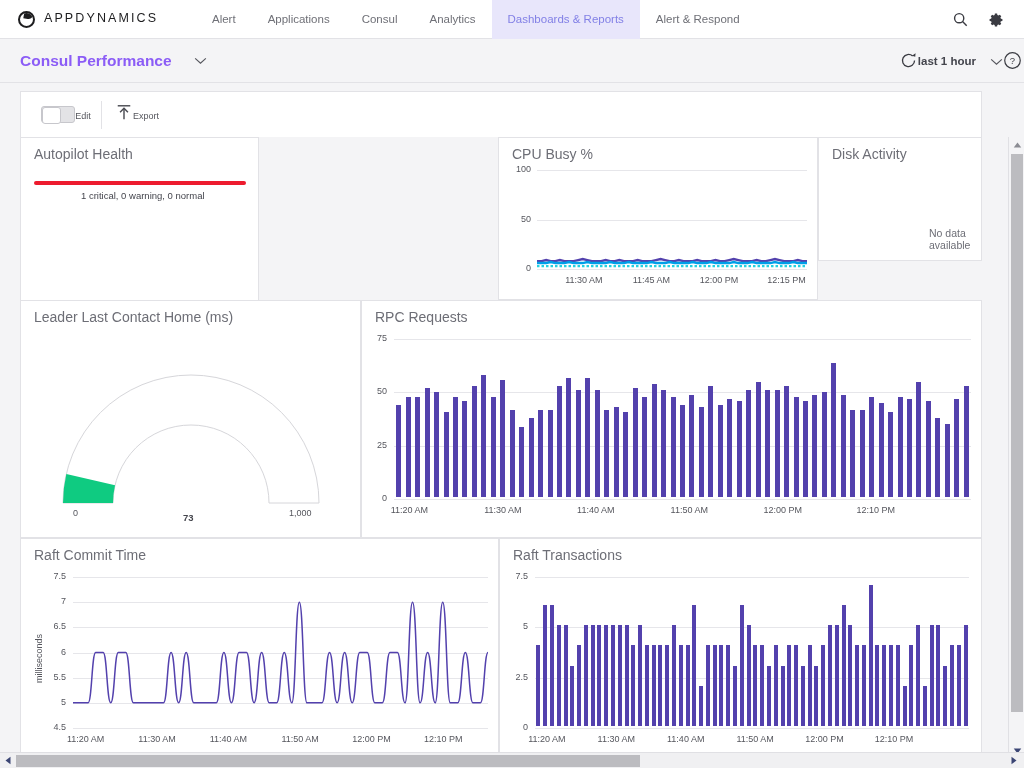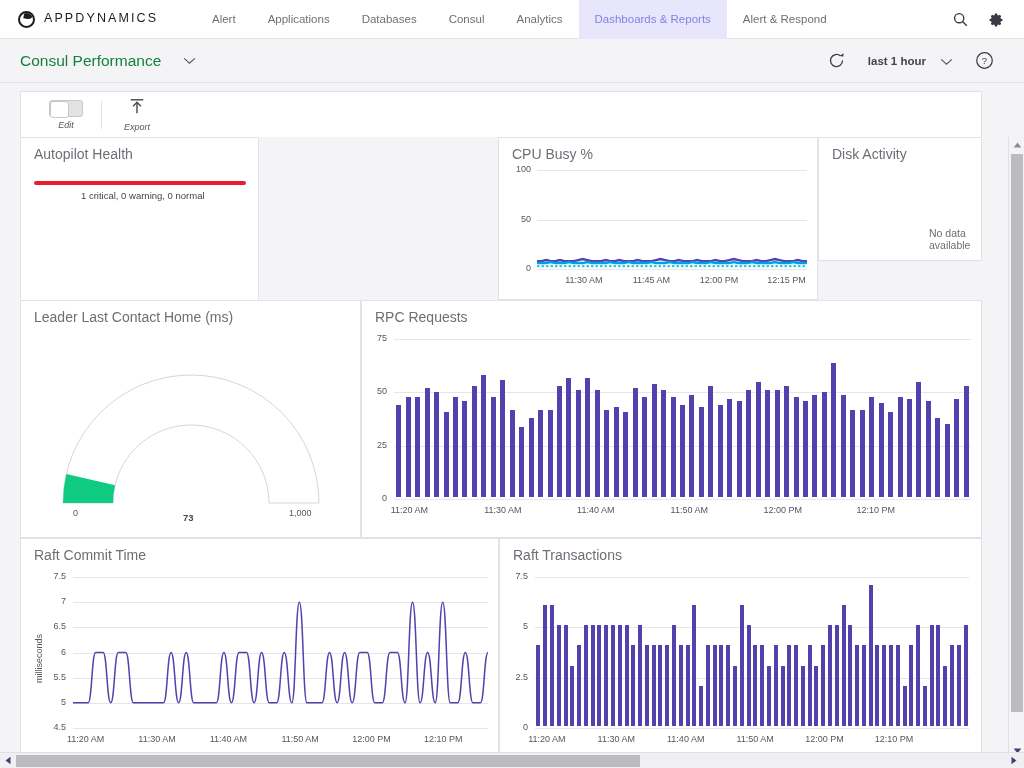"Databases" div.navitem { html: <div>Databases</div> -> none }
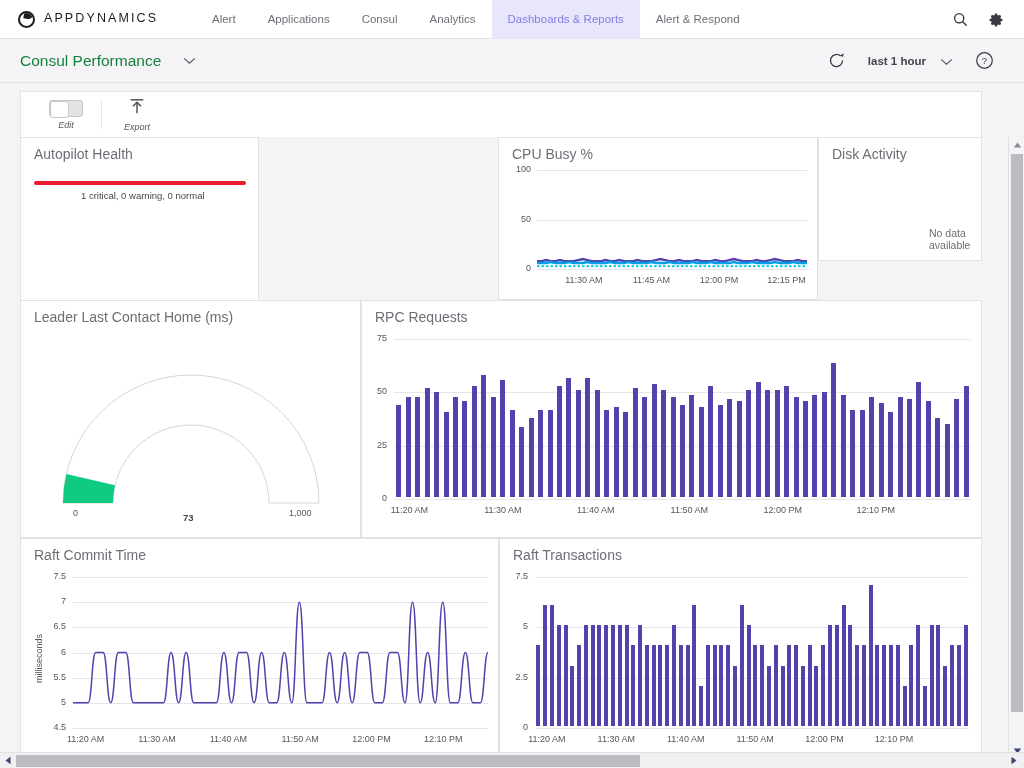"Consul Performance" .dash-title { color: #15803d -> #8b5cf6; font-weight: 400 -> 700 }
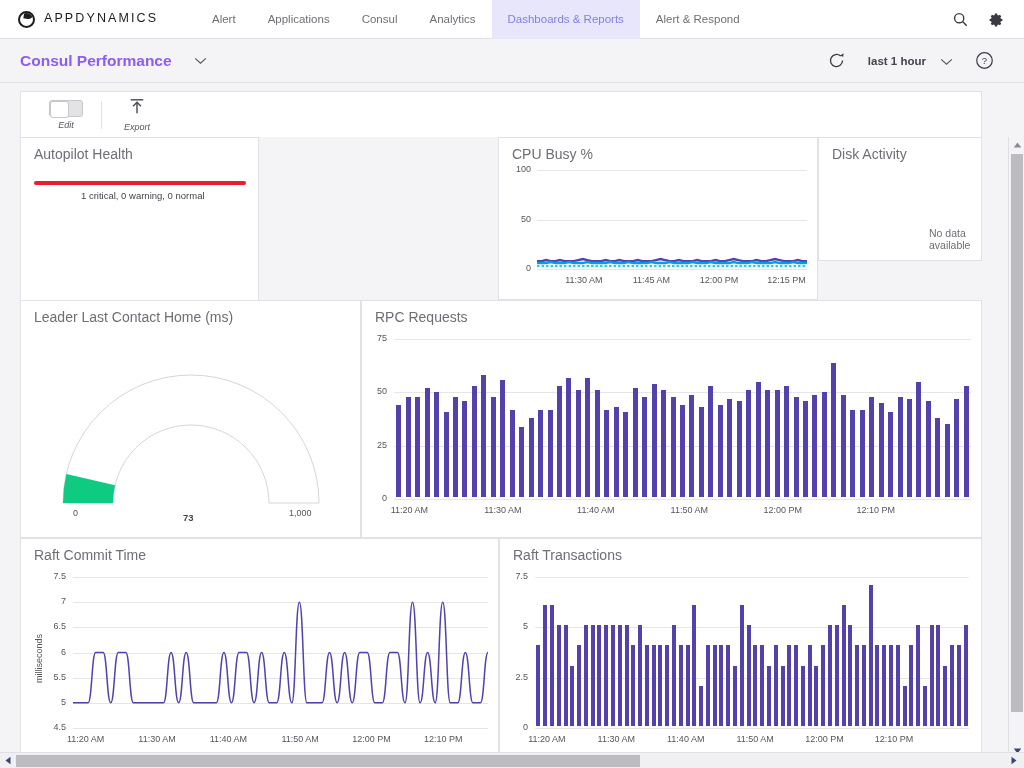"last 1 hour" .title-right { gap: 22px -> none; right: 30px -> 2px }
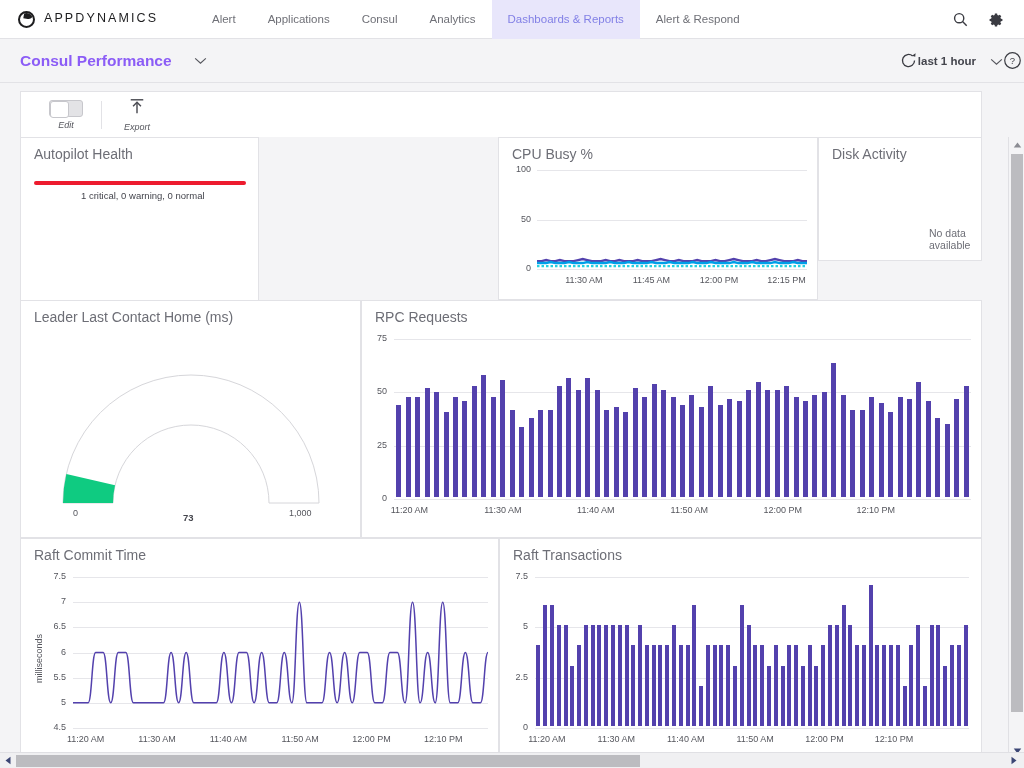"Edit" .toolgroup { flex-direction: column -> row; font-style: italic -> none }
